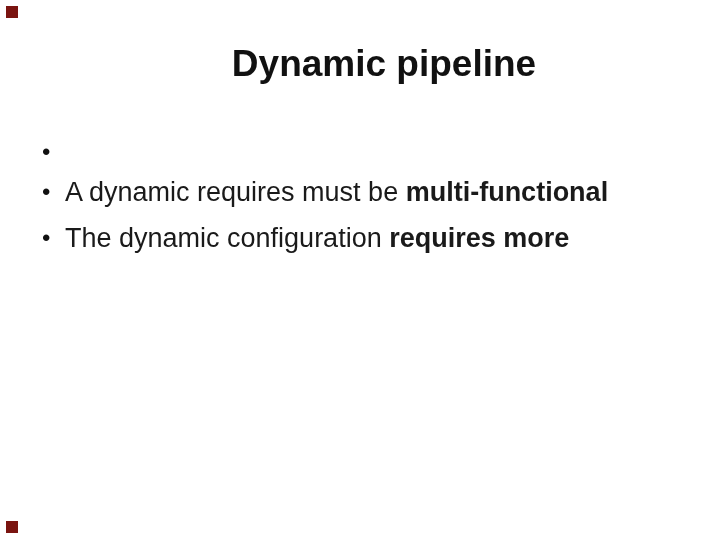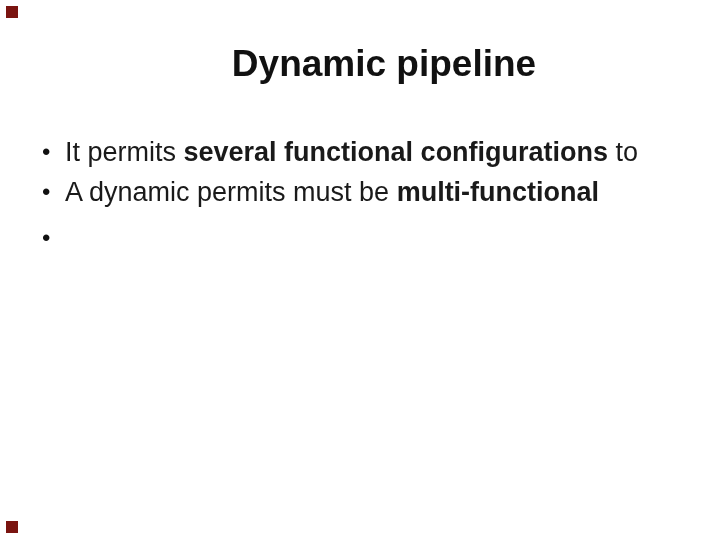"It permits several functional" div.line { html: <div><span>It permits </span><span>several functional configurations</span><span> to</span></div> -> none }
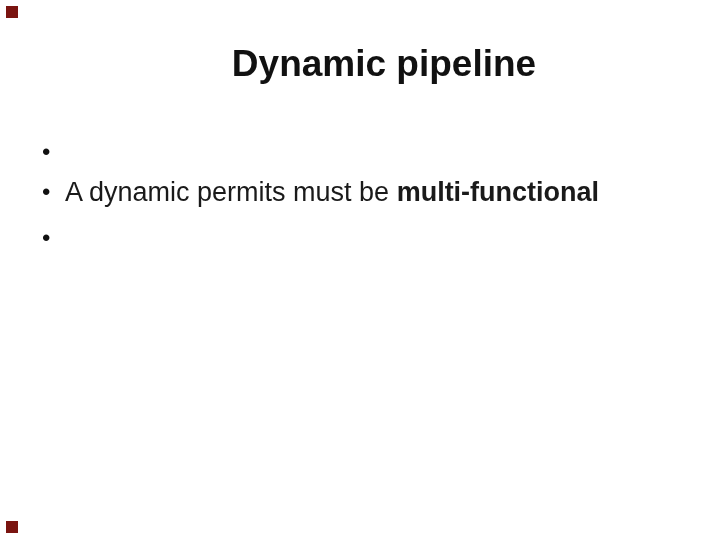"A dynamic permits must be" span.seg { text: permits -> requires }
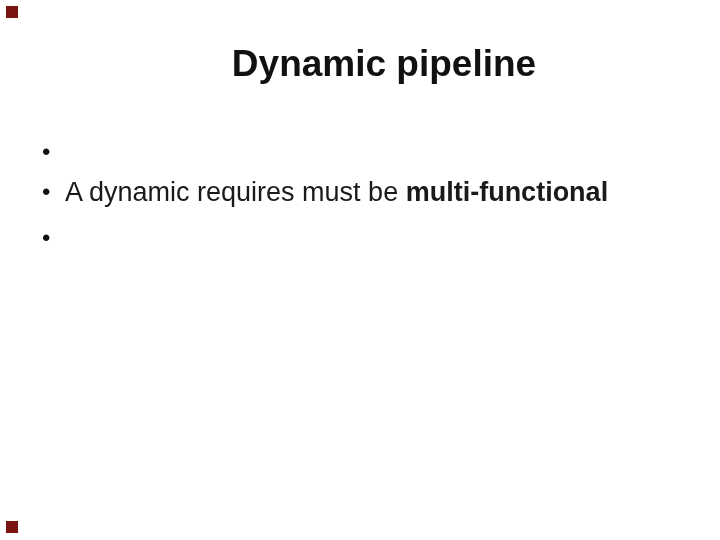"The dynamic configuration requires more" div.line { html: none -> <div><span>The dynamic configuration </span><span>requires more</span></div> }
